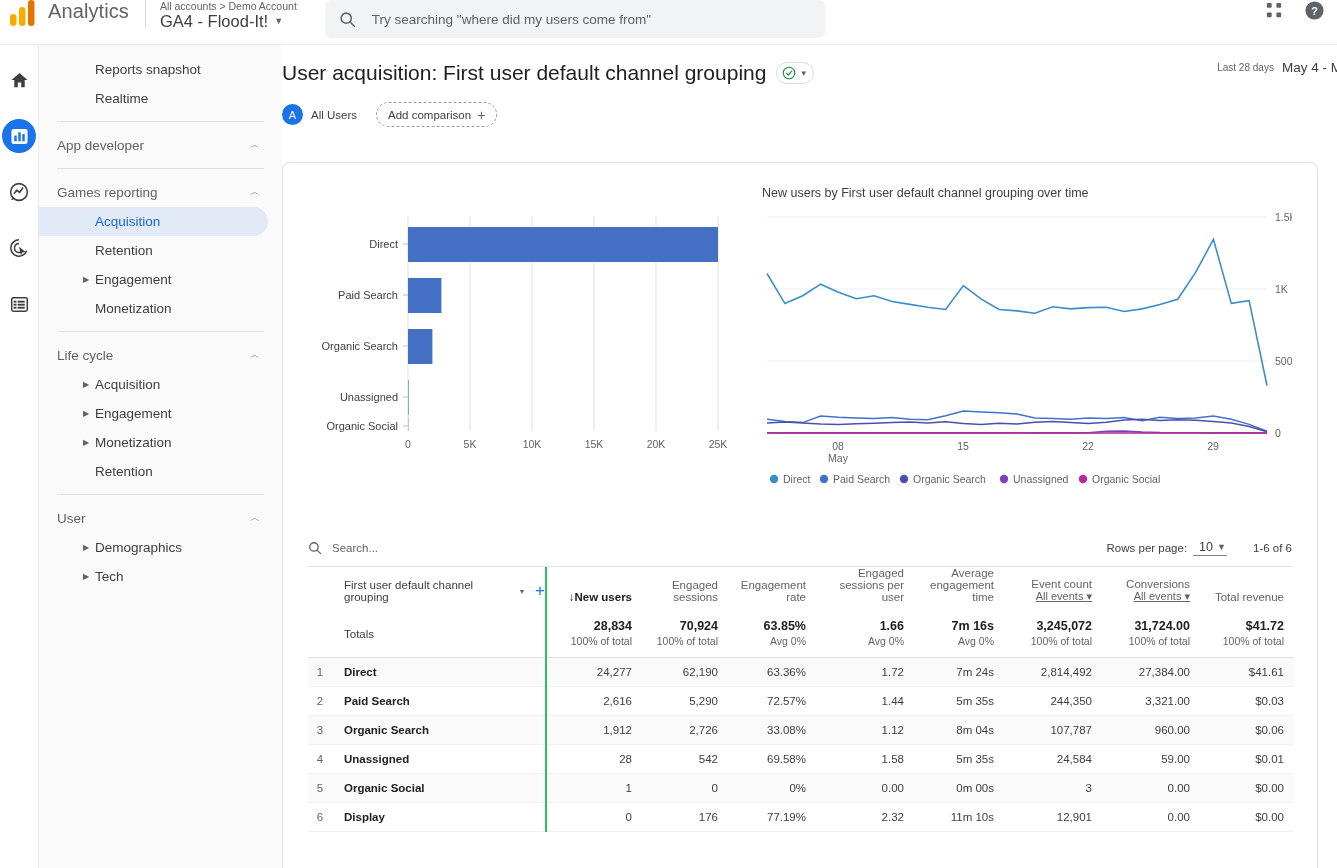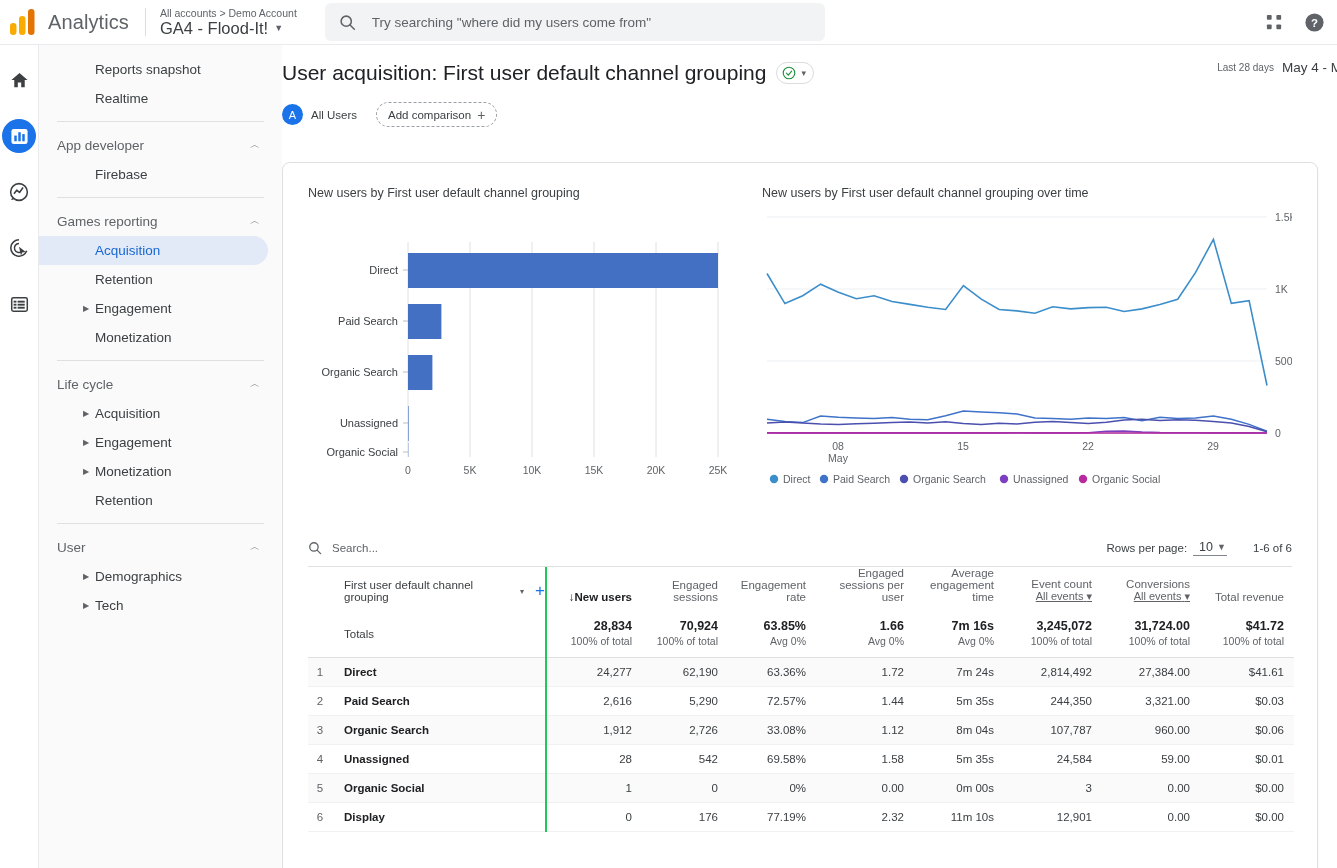"Analytics" .topbar { align-items: center -> flex-start }
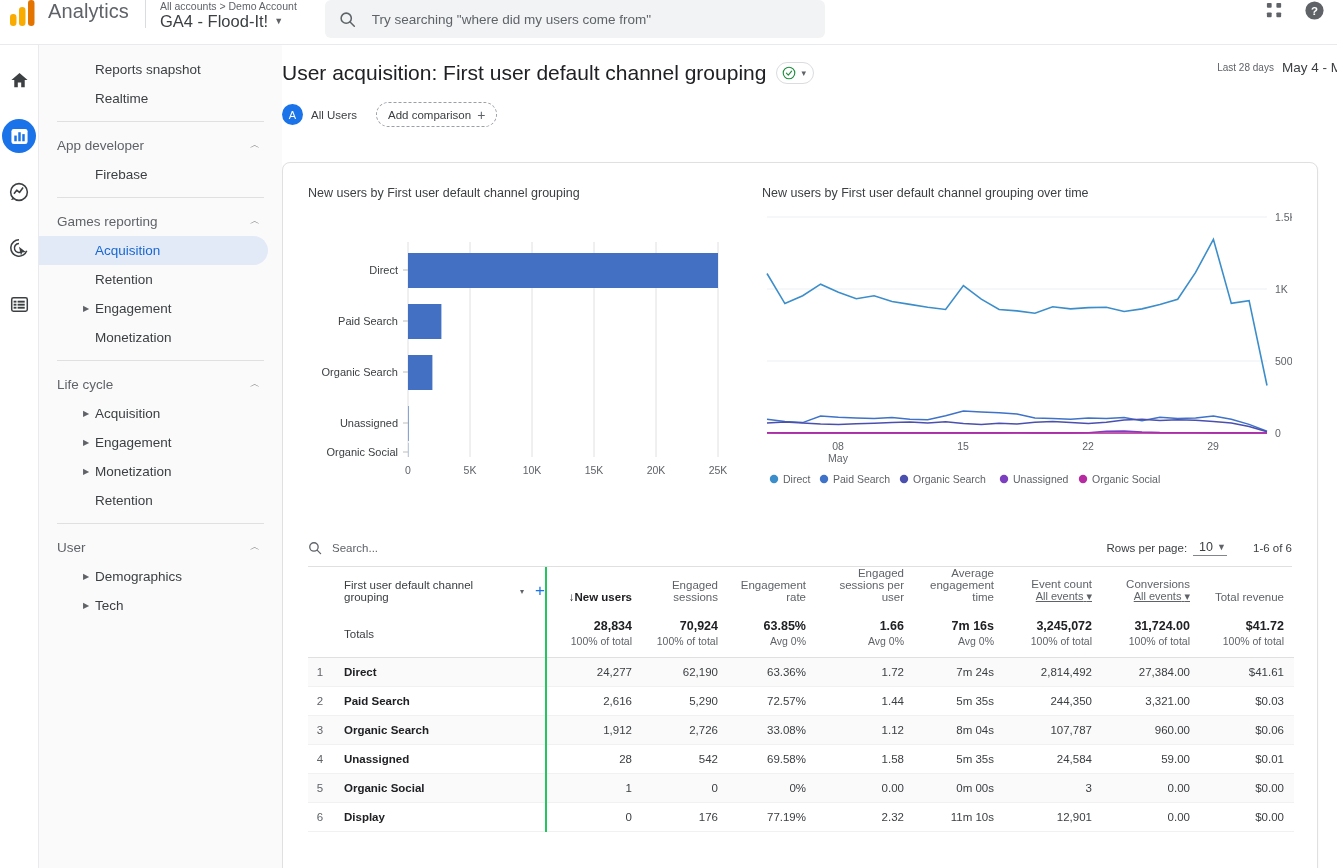"Firebase" div.nav-item { html: <div> <span>Firebase</span> </div> -> none }
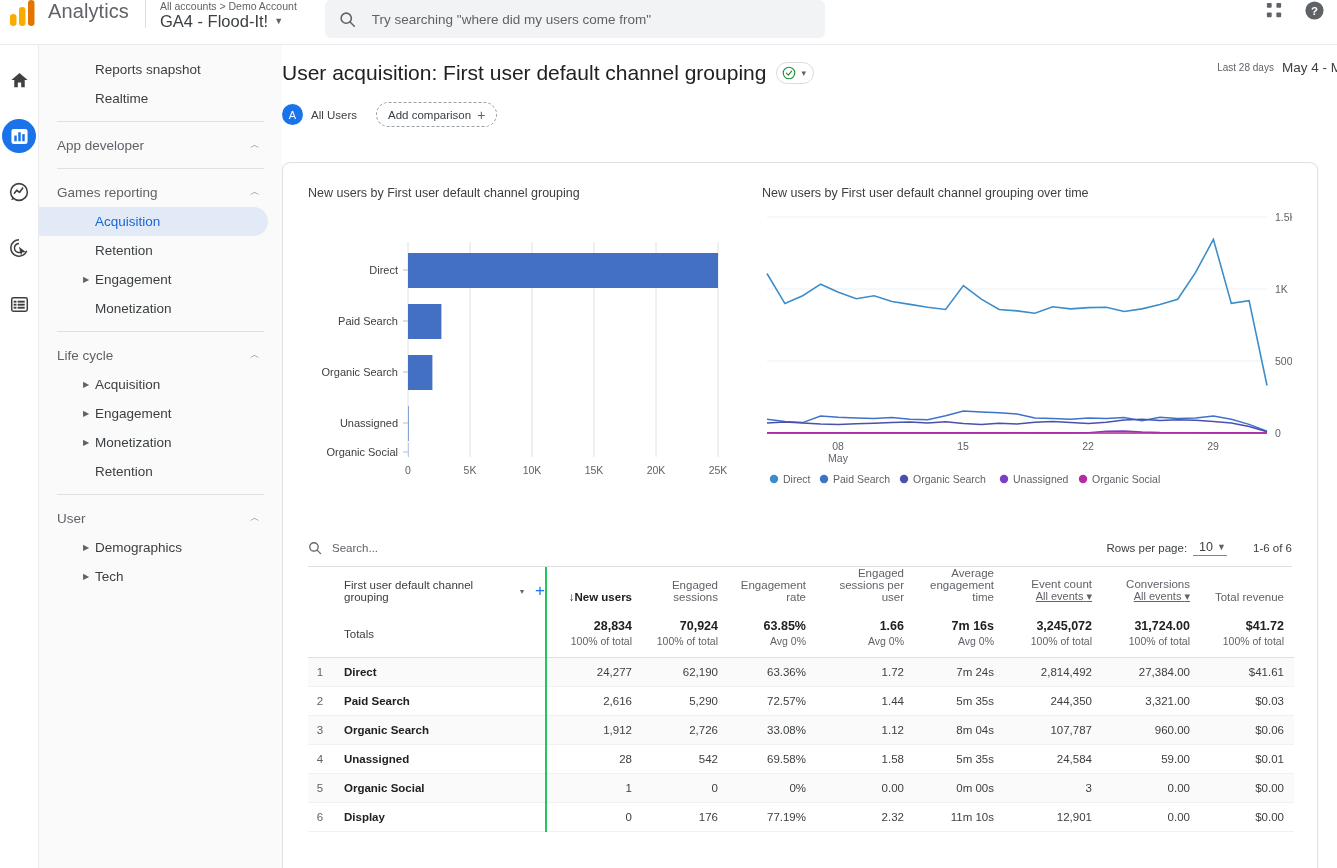"New users by First user default channel grouping" div.chart-title { html: <div>New users by First user default channel grouping</div> -> none }
